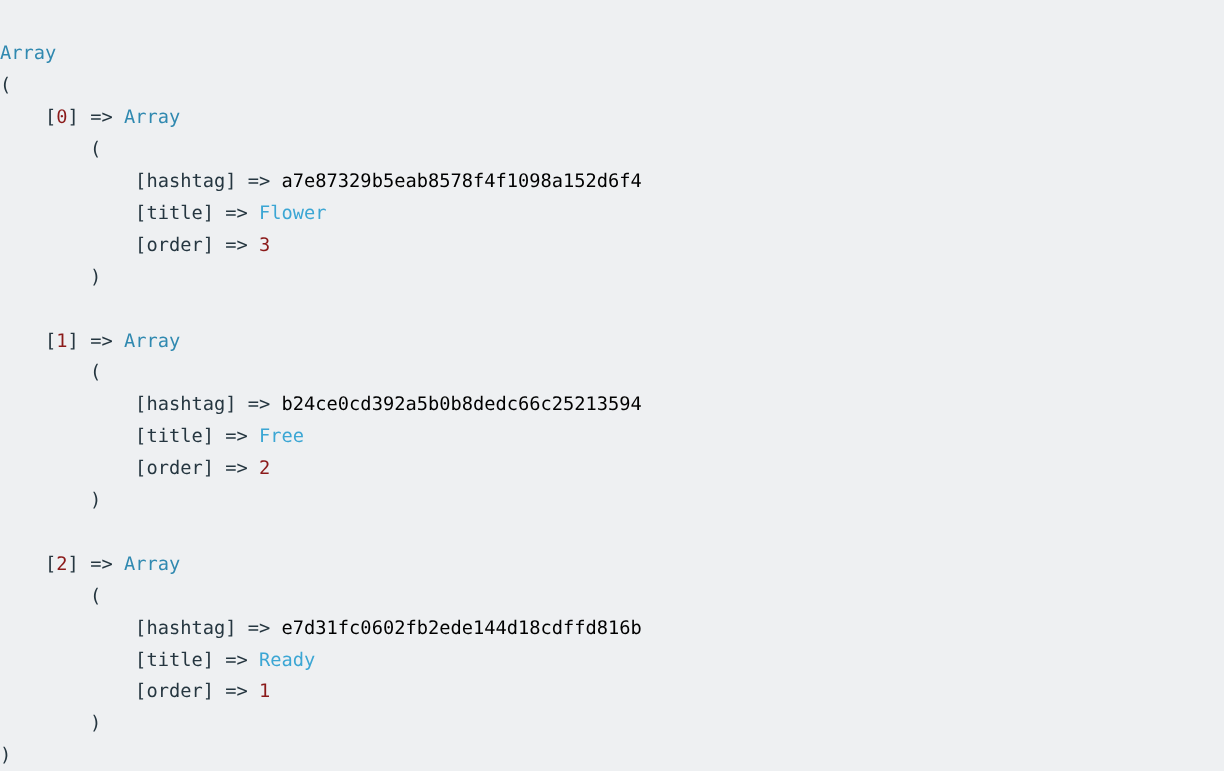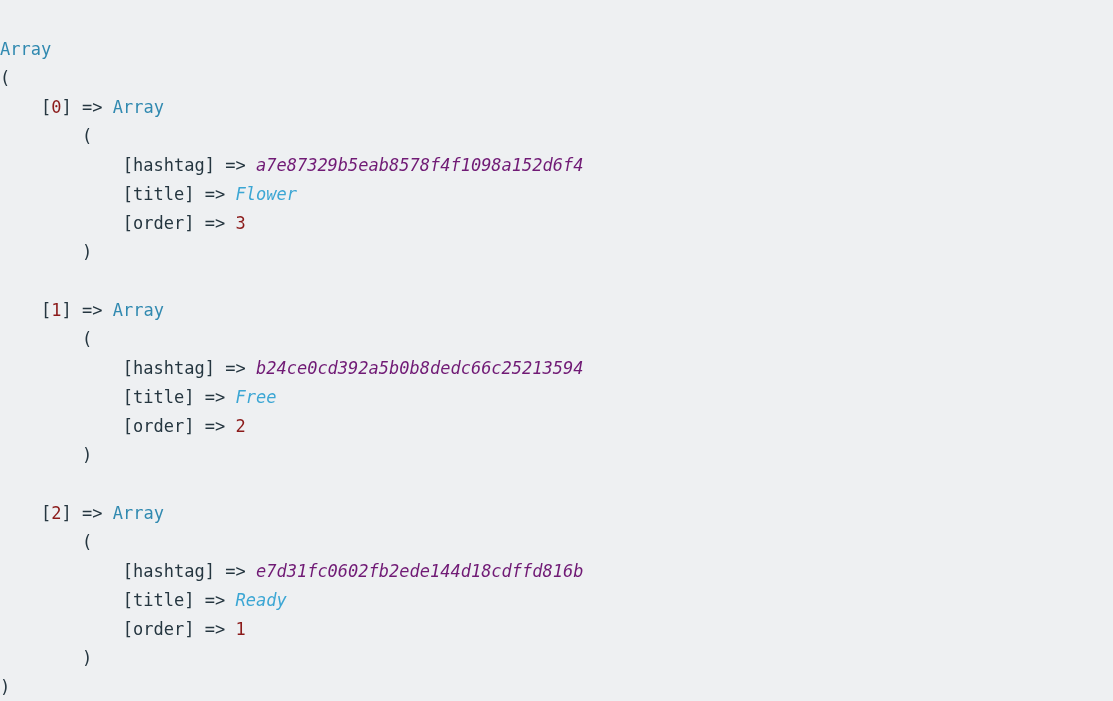"a7e87329b5eab8578f4f1098a152d6f4" .hash { color: #701a75 -> #000000; font-style: italic -> none }
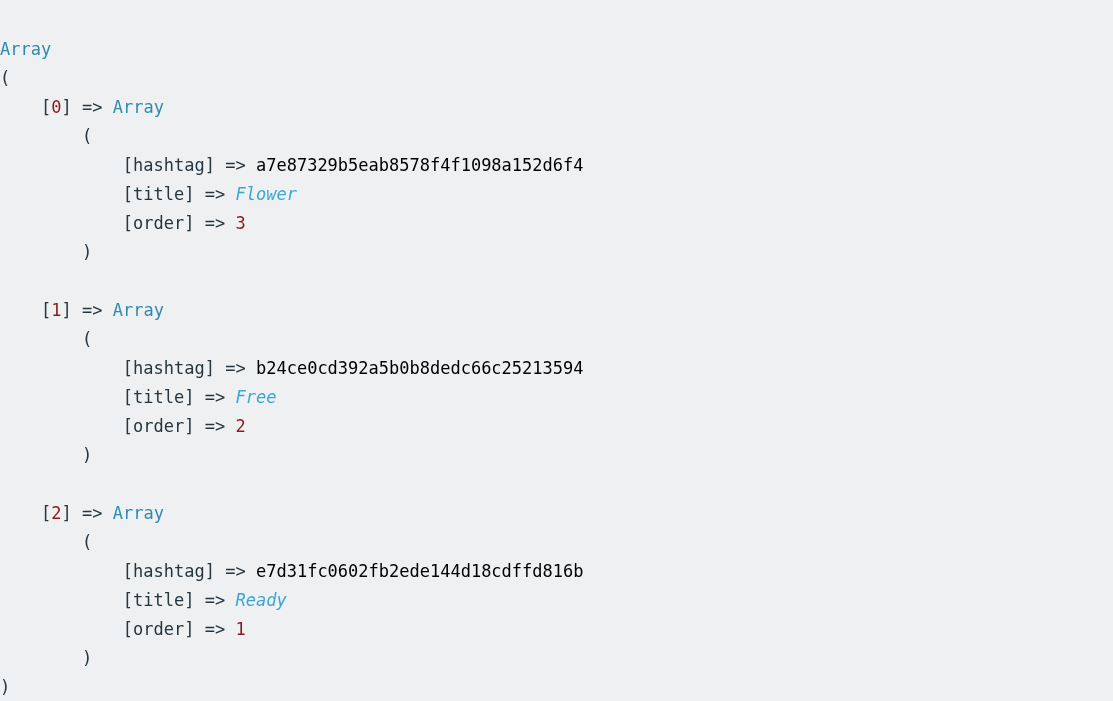"Flower" .str { font-style: italic -> none }
